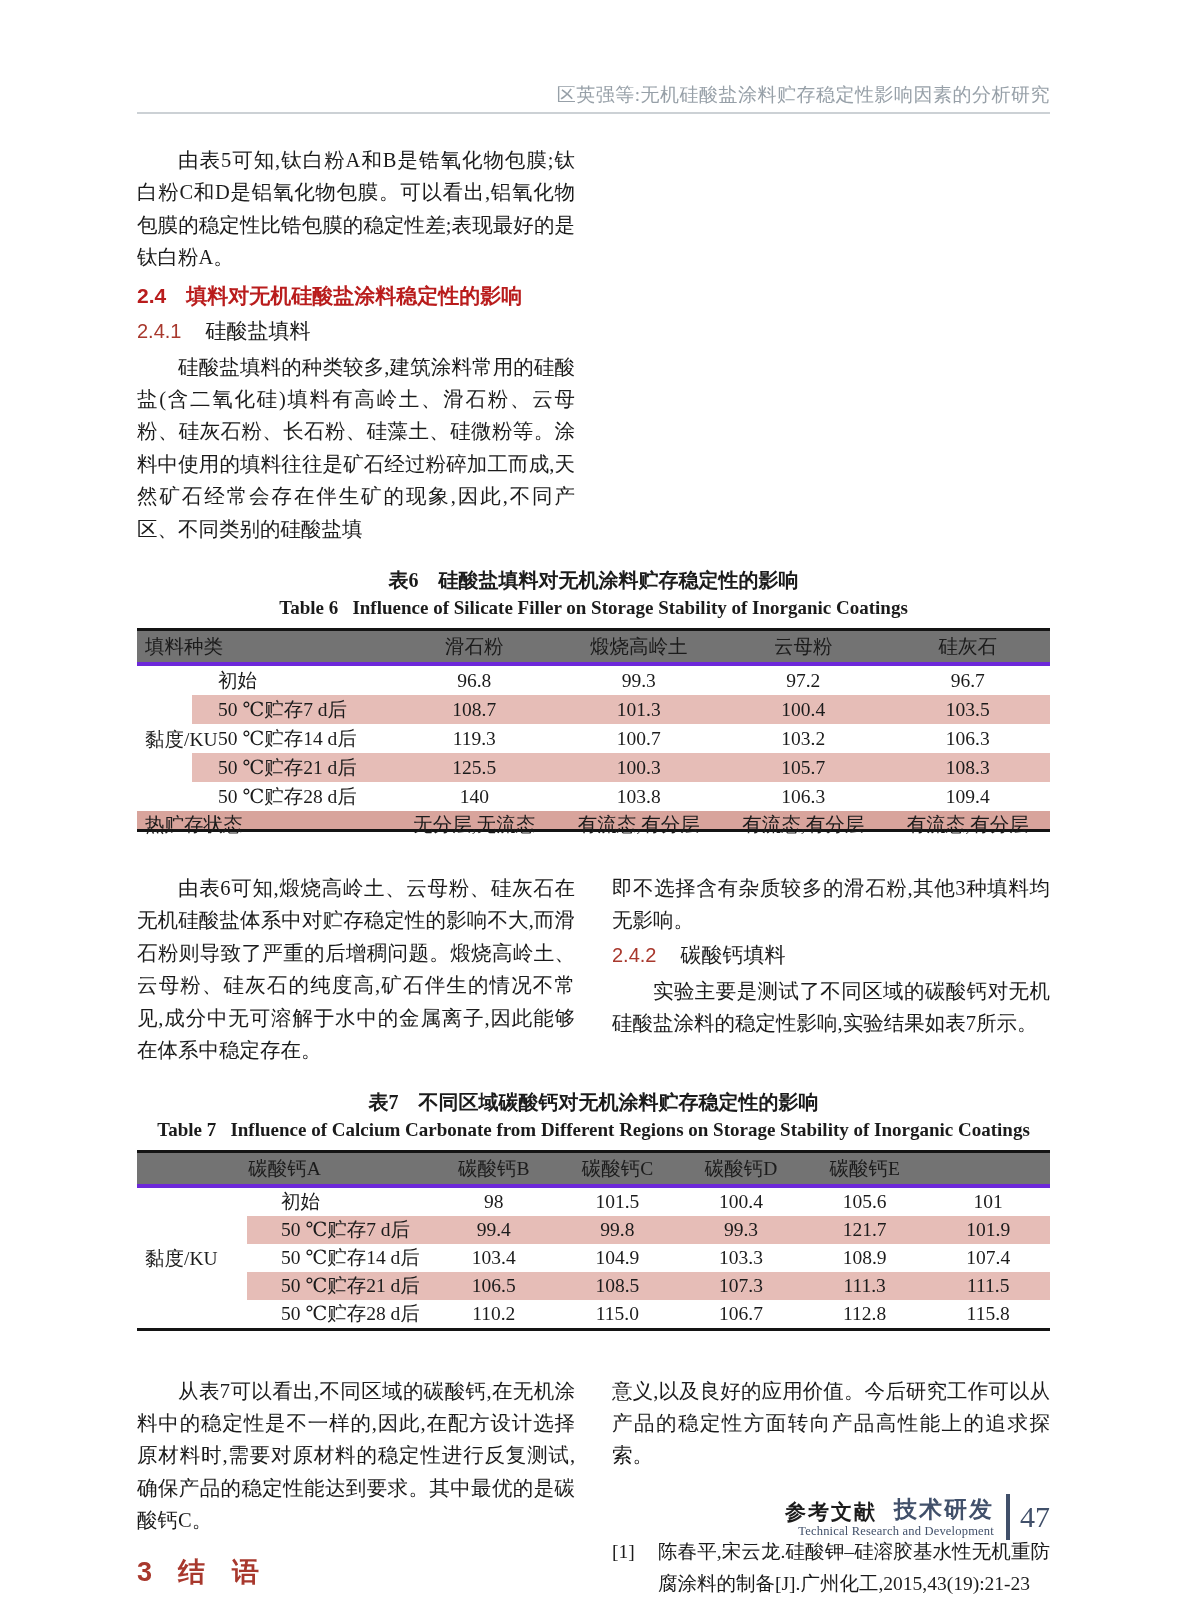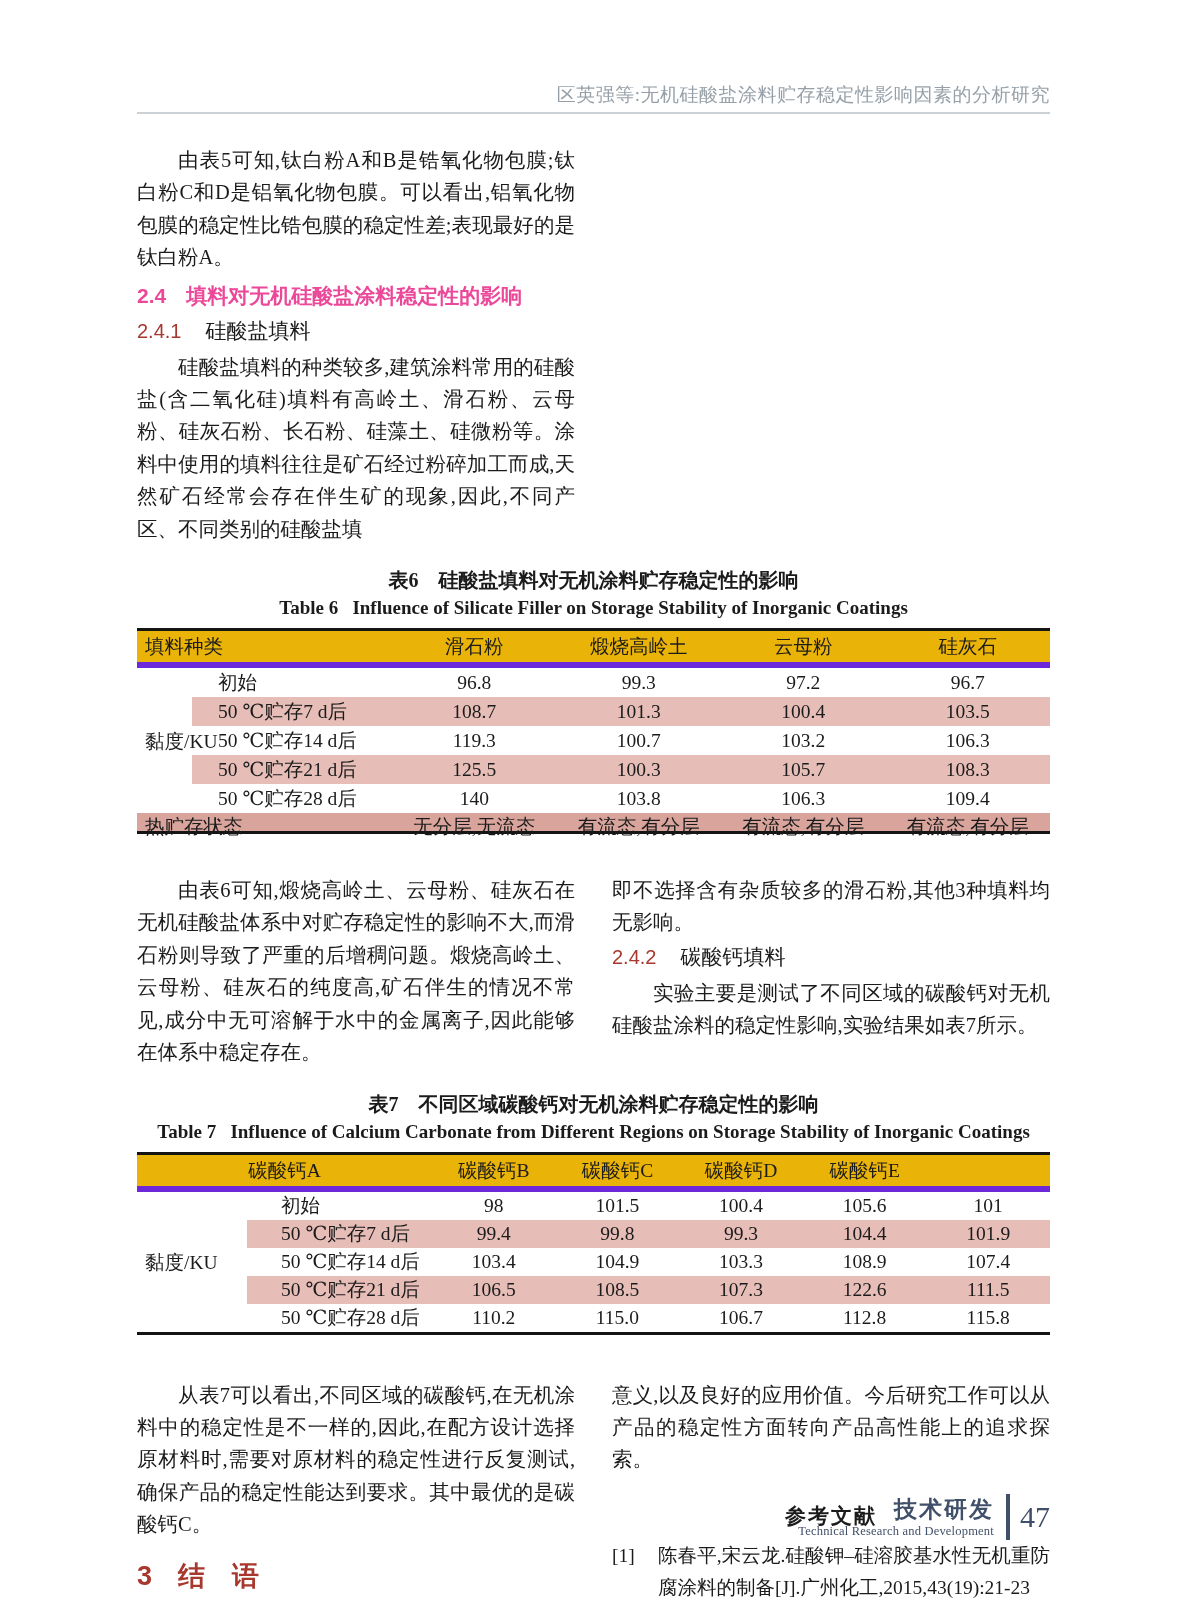"2.4 填料对无机硅酸盐涂料稳定性的影响" .h24 { color: #ec4899 -> #b91c1c }
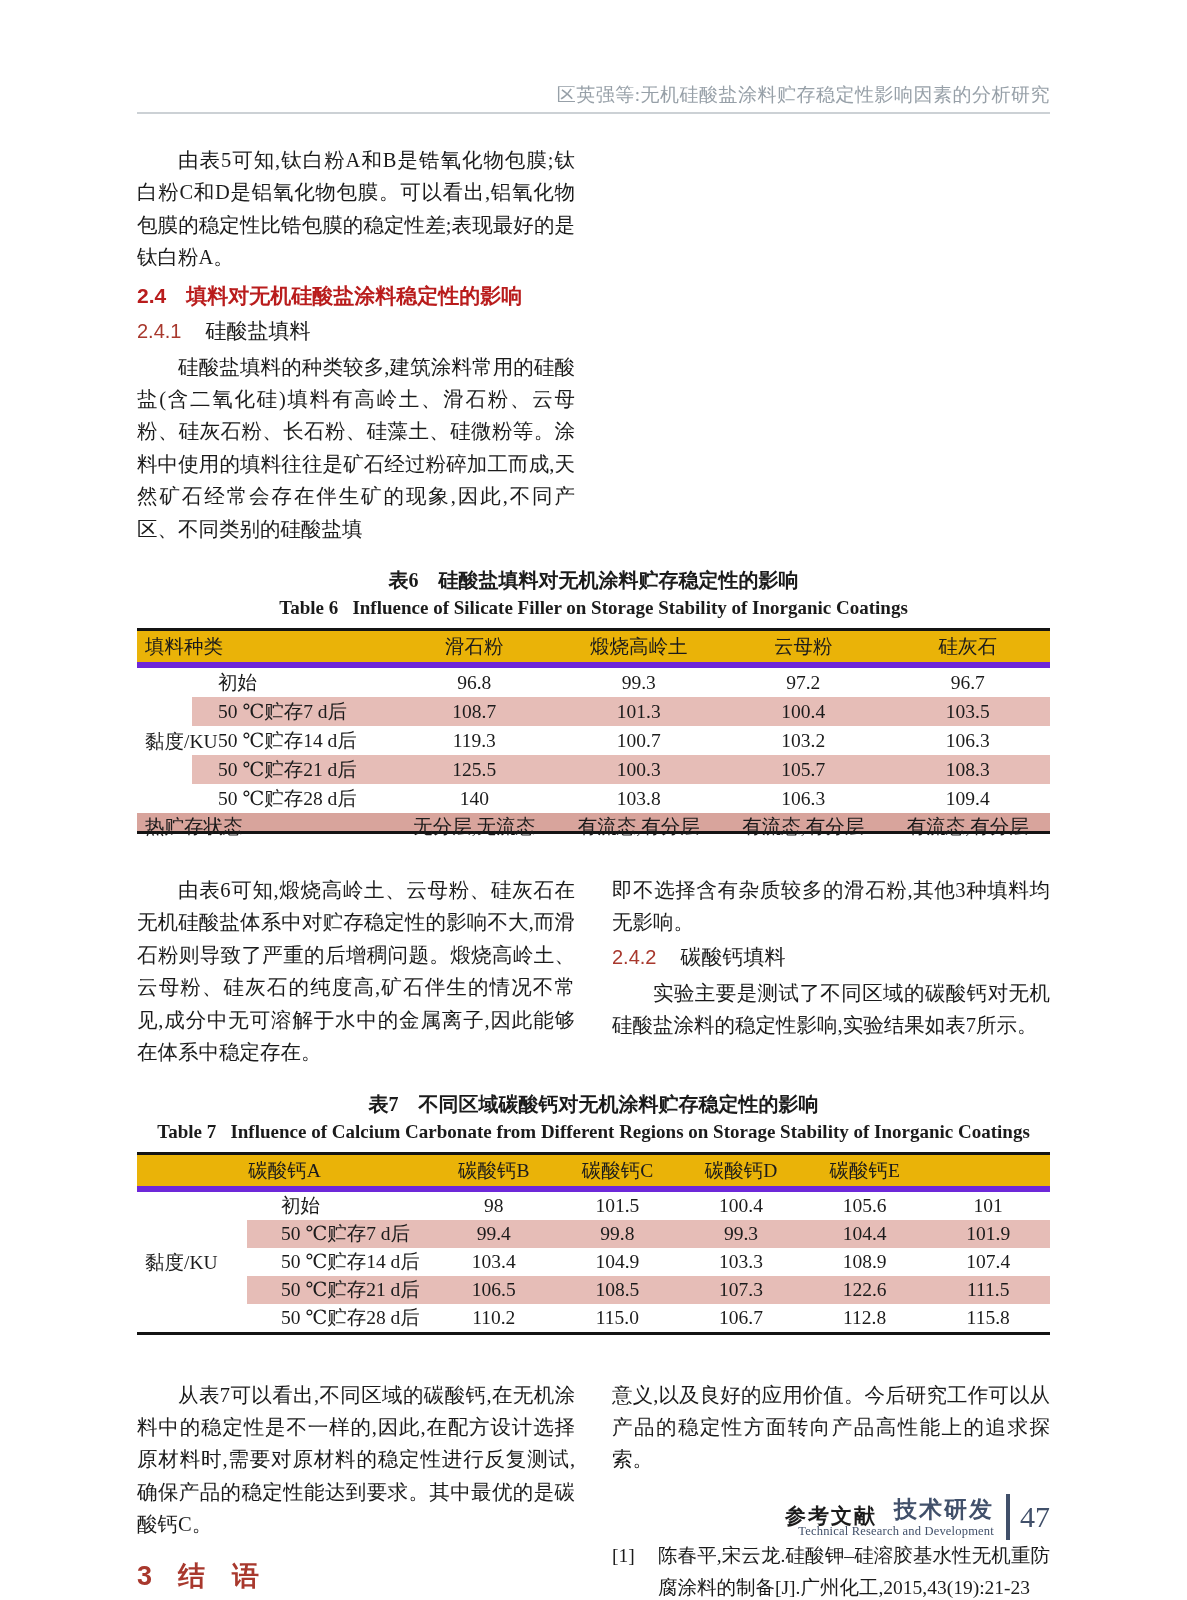"填料种类" .thead { background: #eab308 -> #737373; border-bottom: 6px solid #6d28d9 -> 4px solid #6d28d9 }
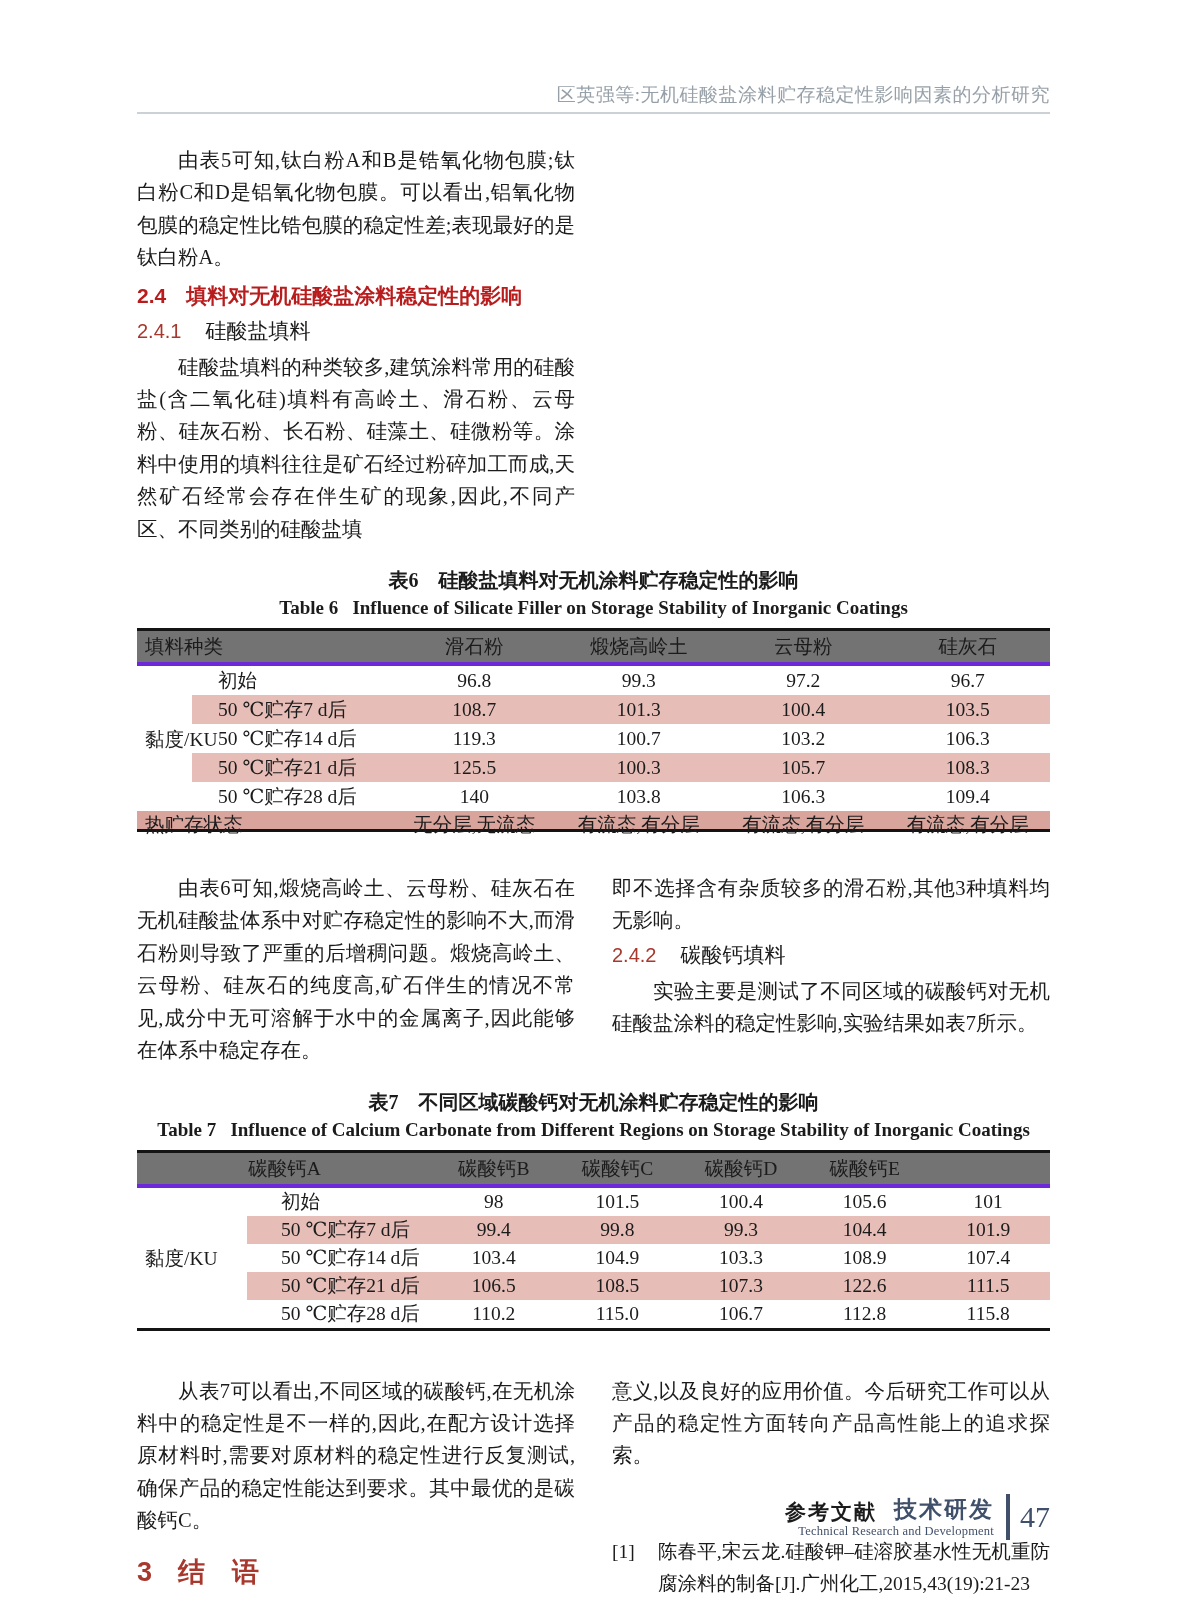"104.4" div.tc { text: 104.4 -> 121.7 }
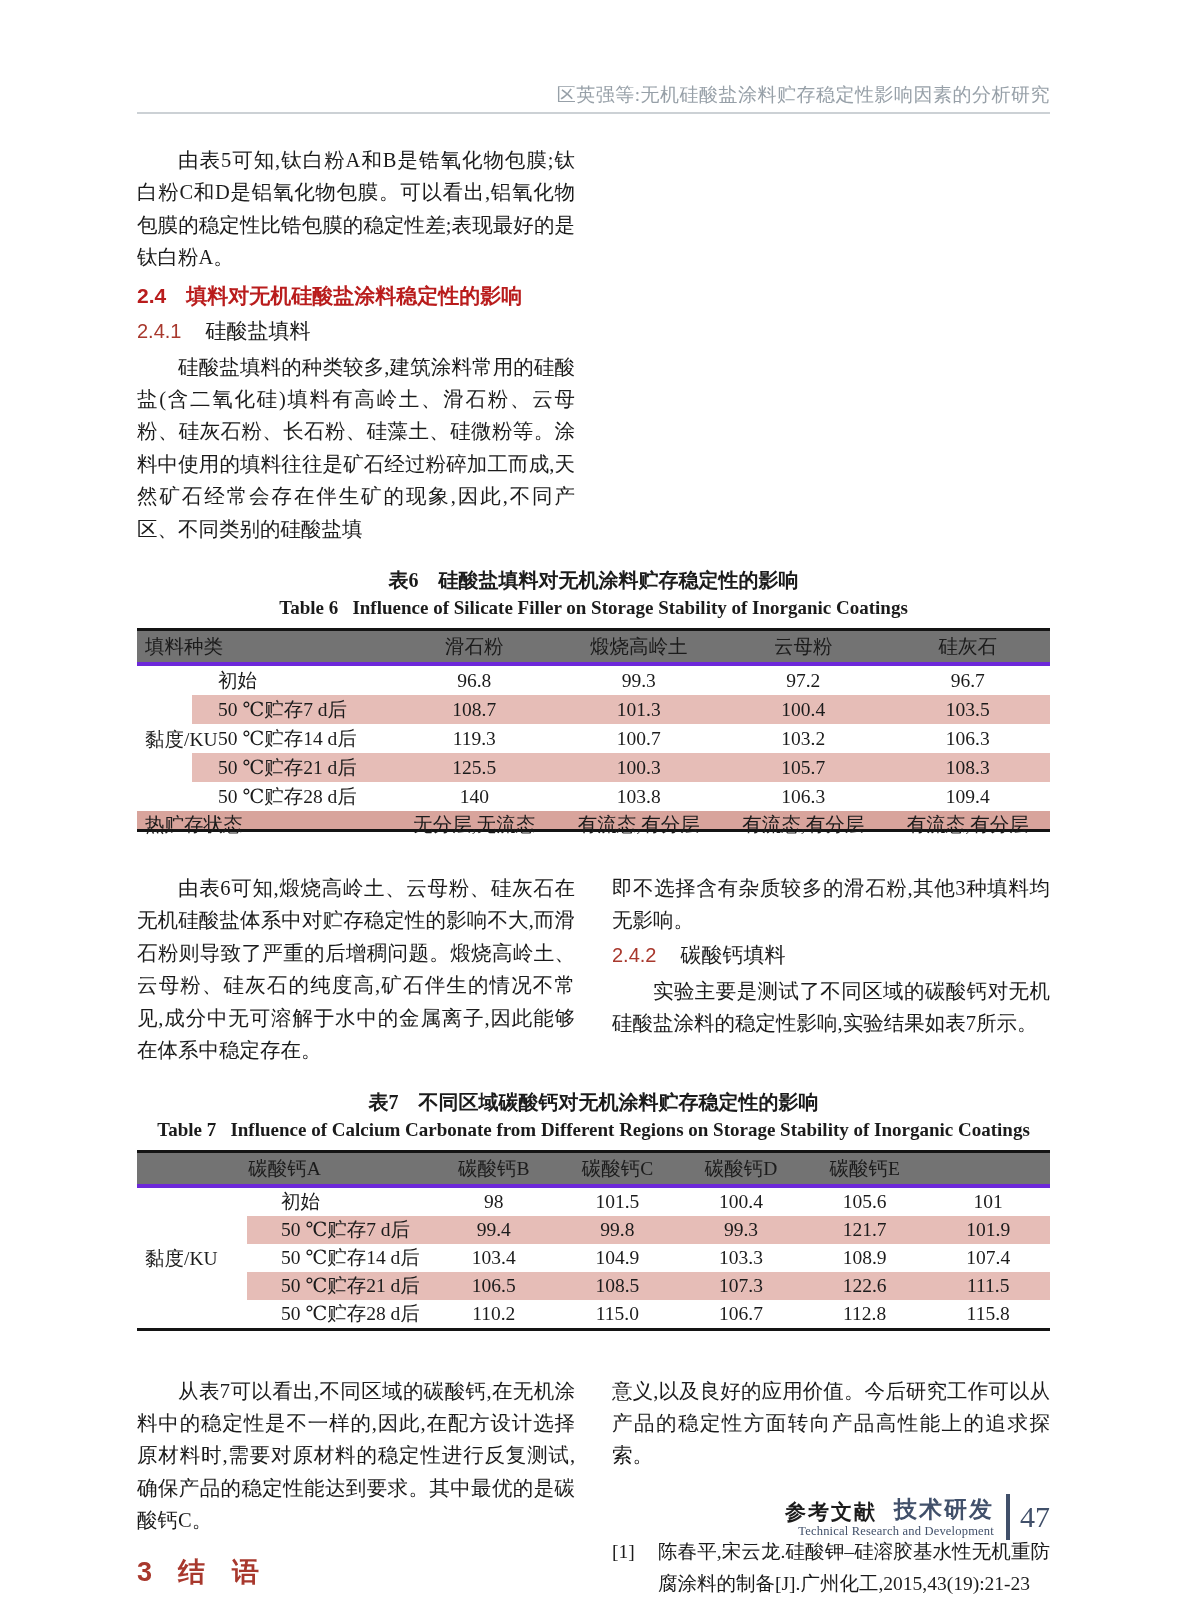"122.6" div.tc { text: 122.6 -> 111.3 }
